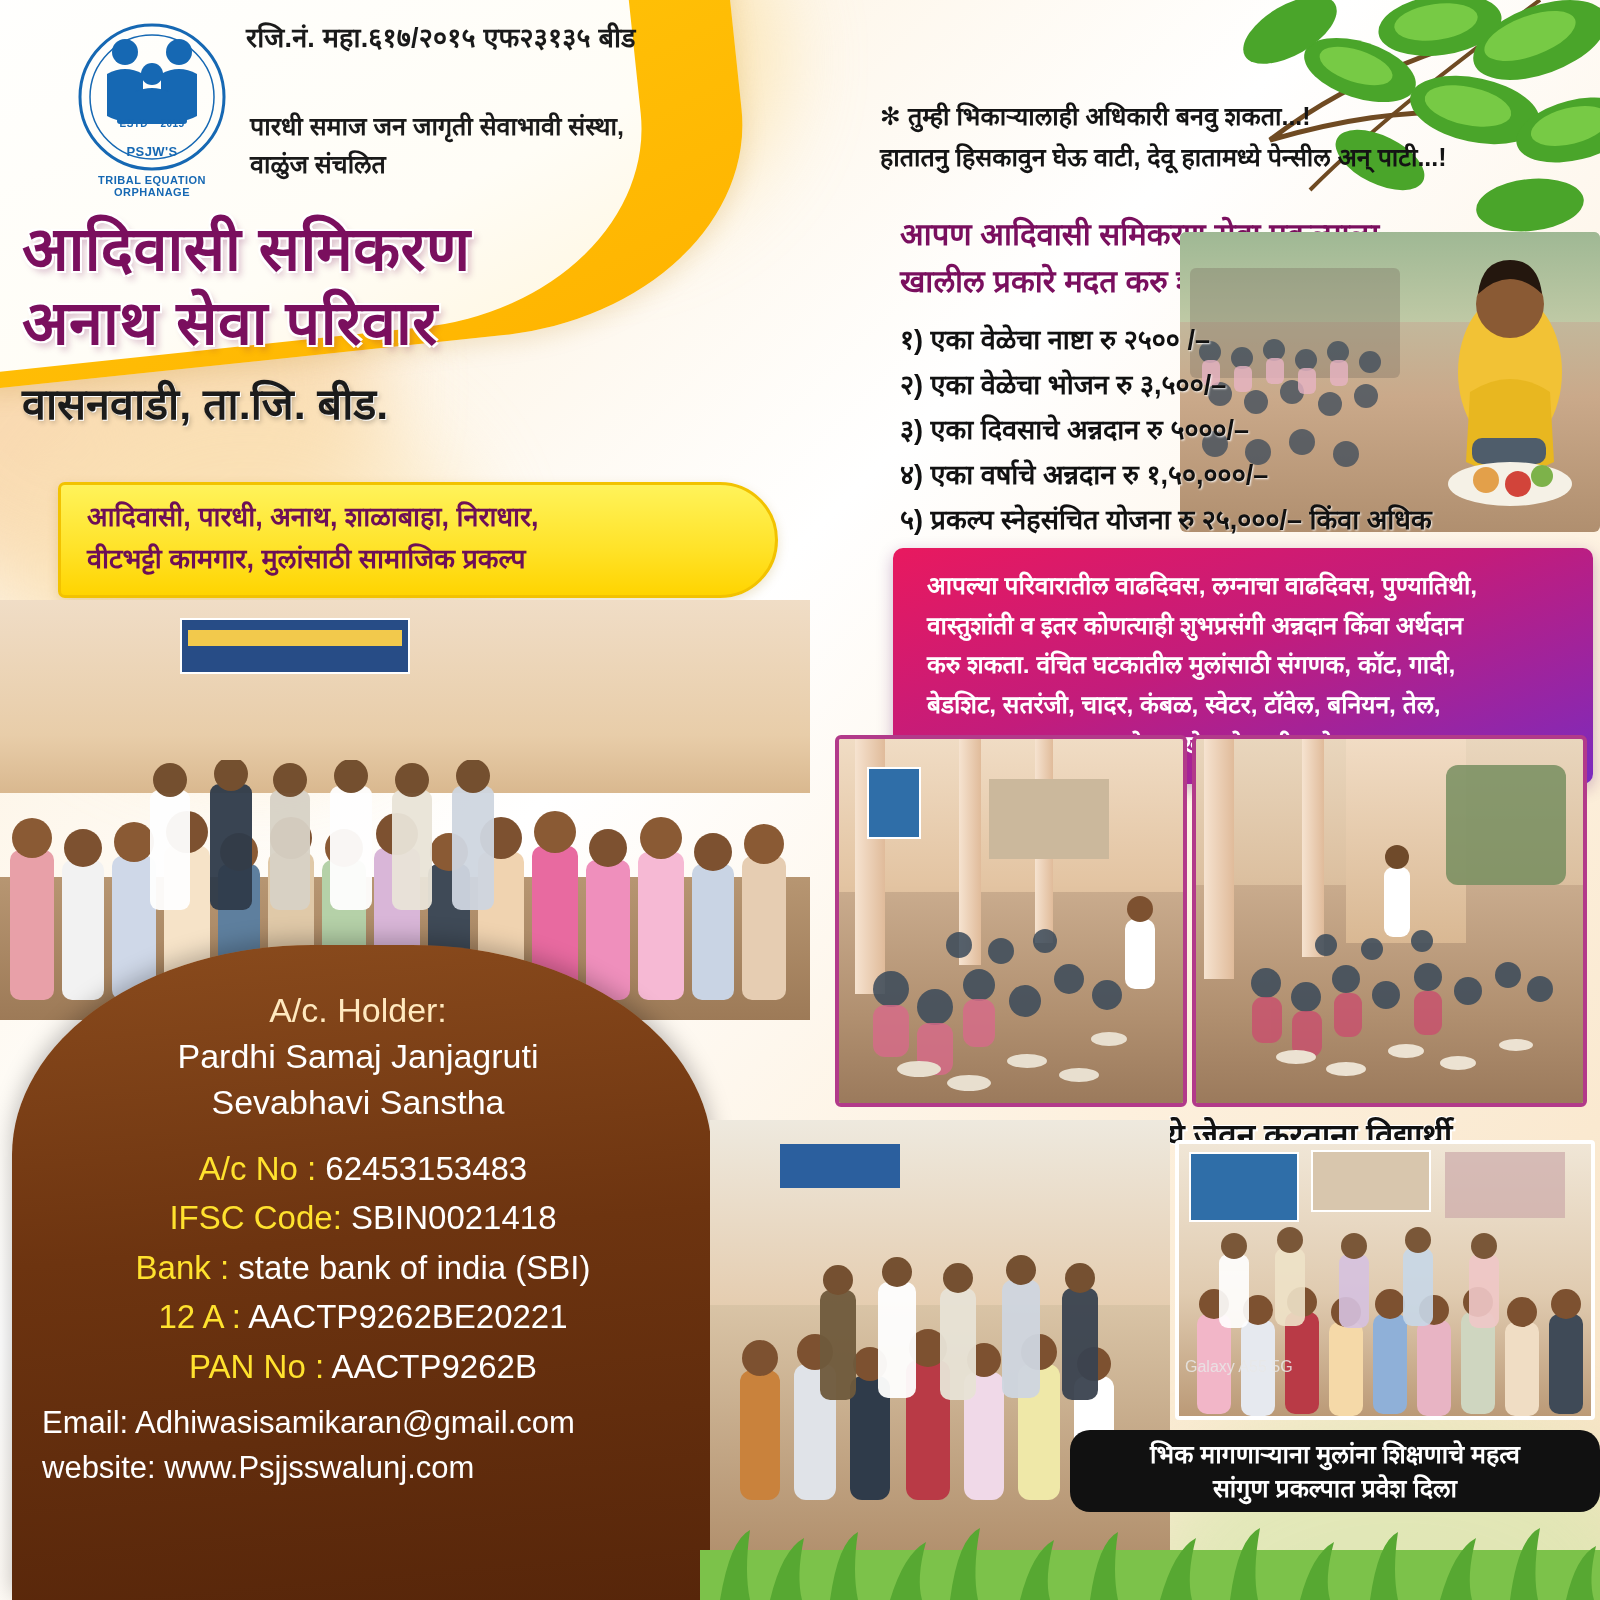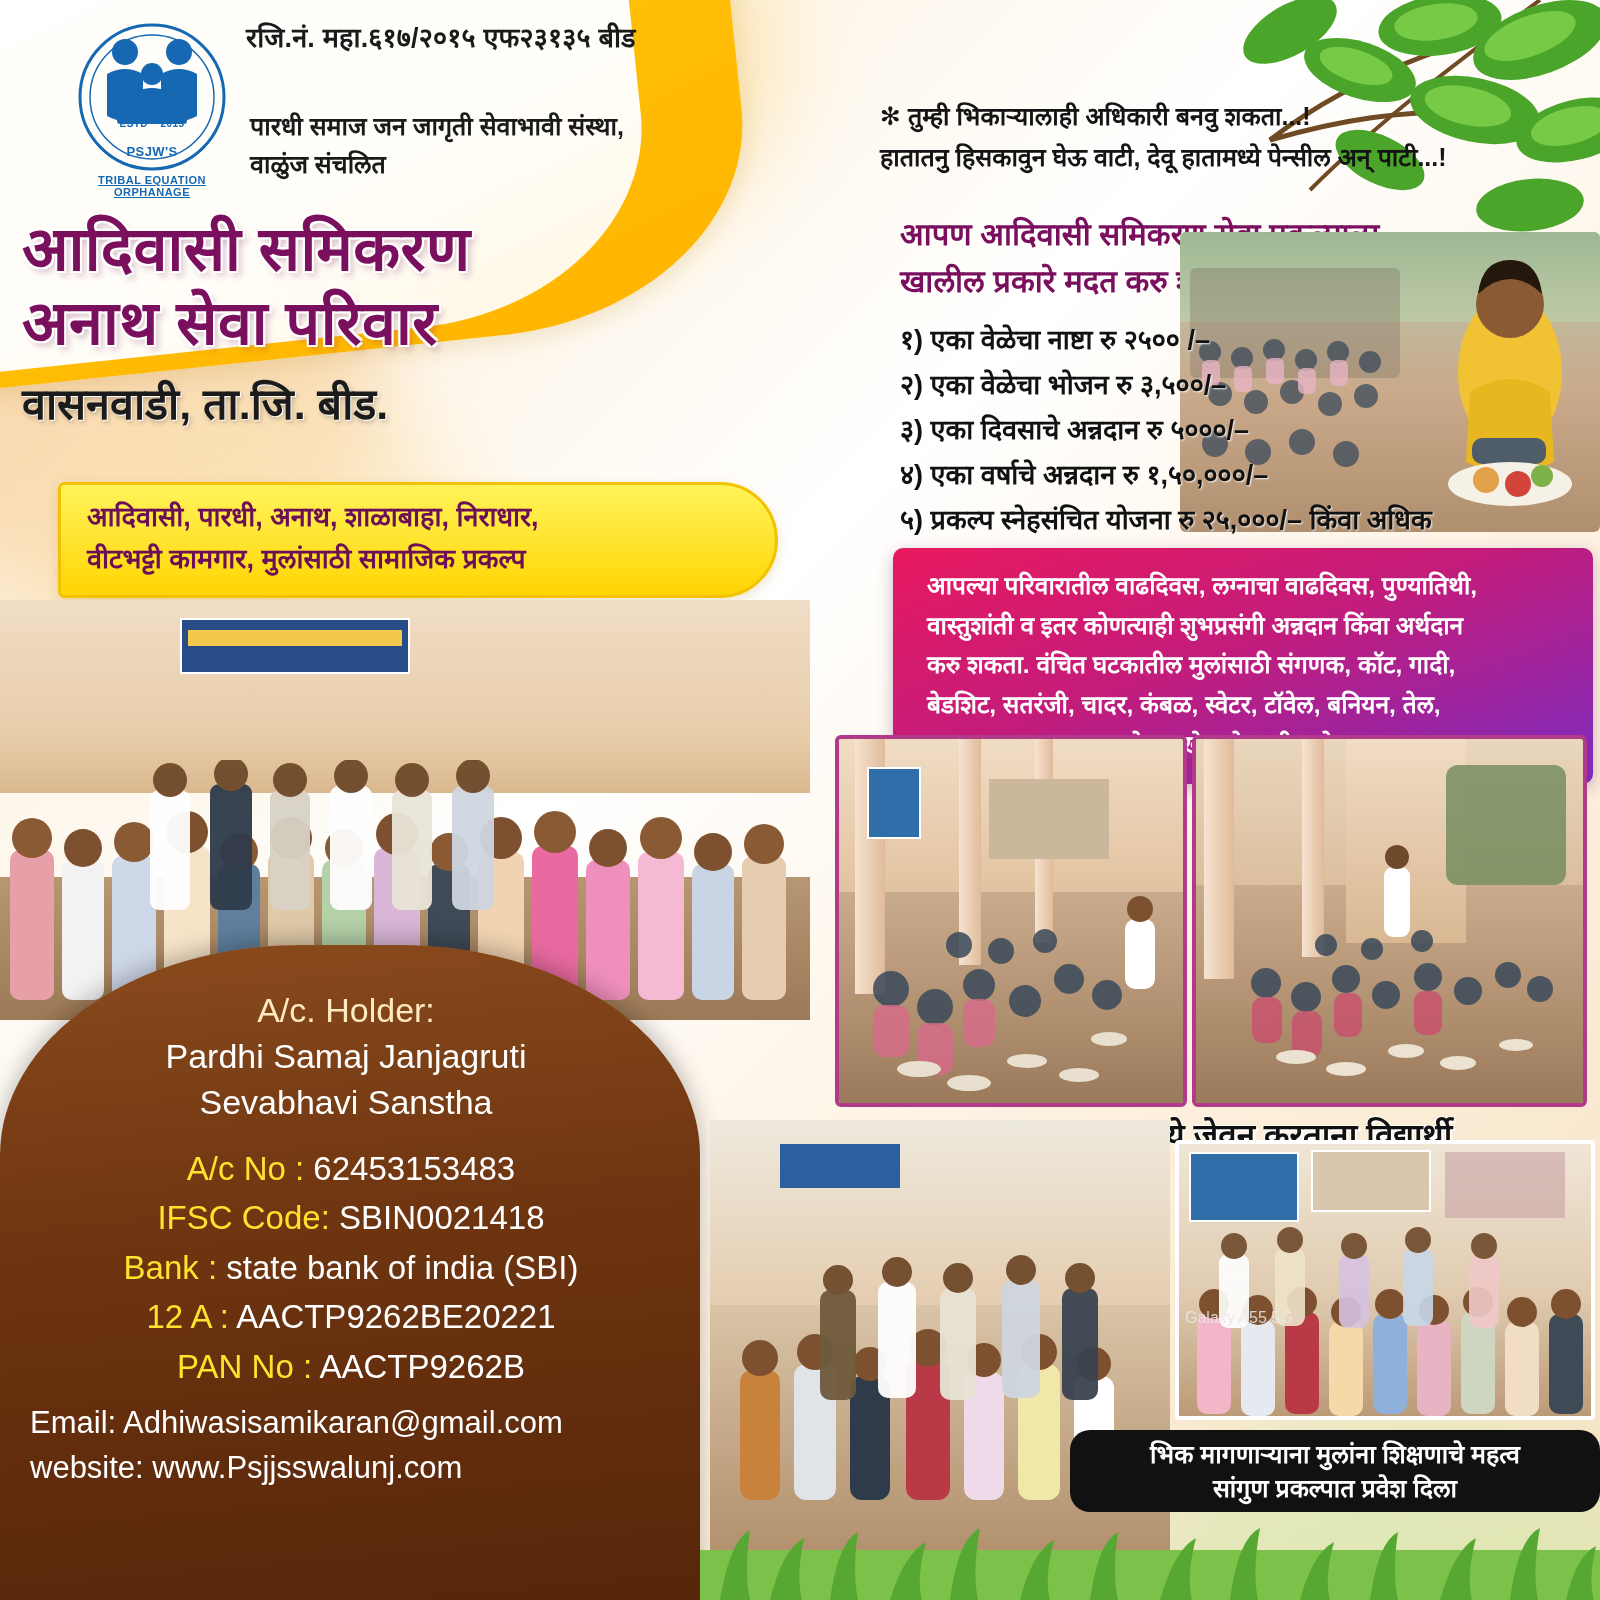"TRIBAL EQUATION ORPHANAGE" div { text-decoration: underline -> none }
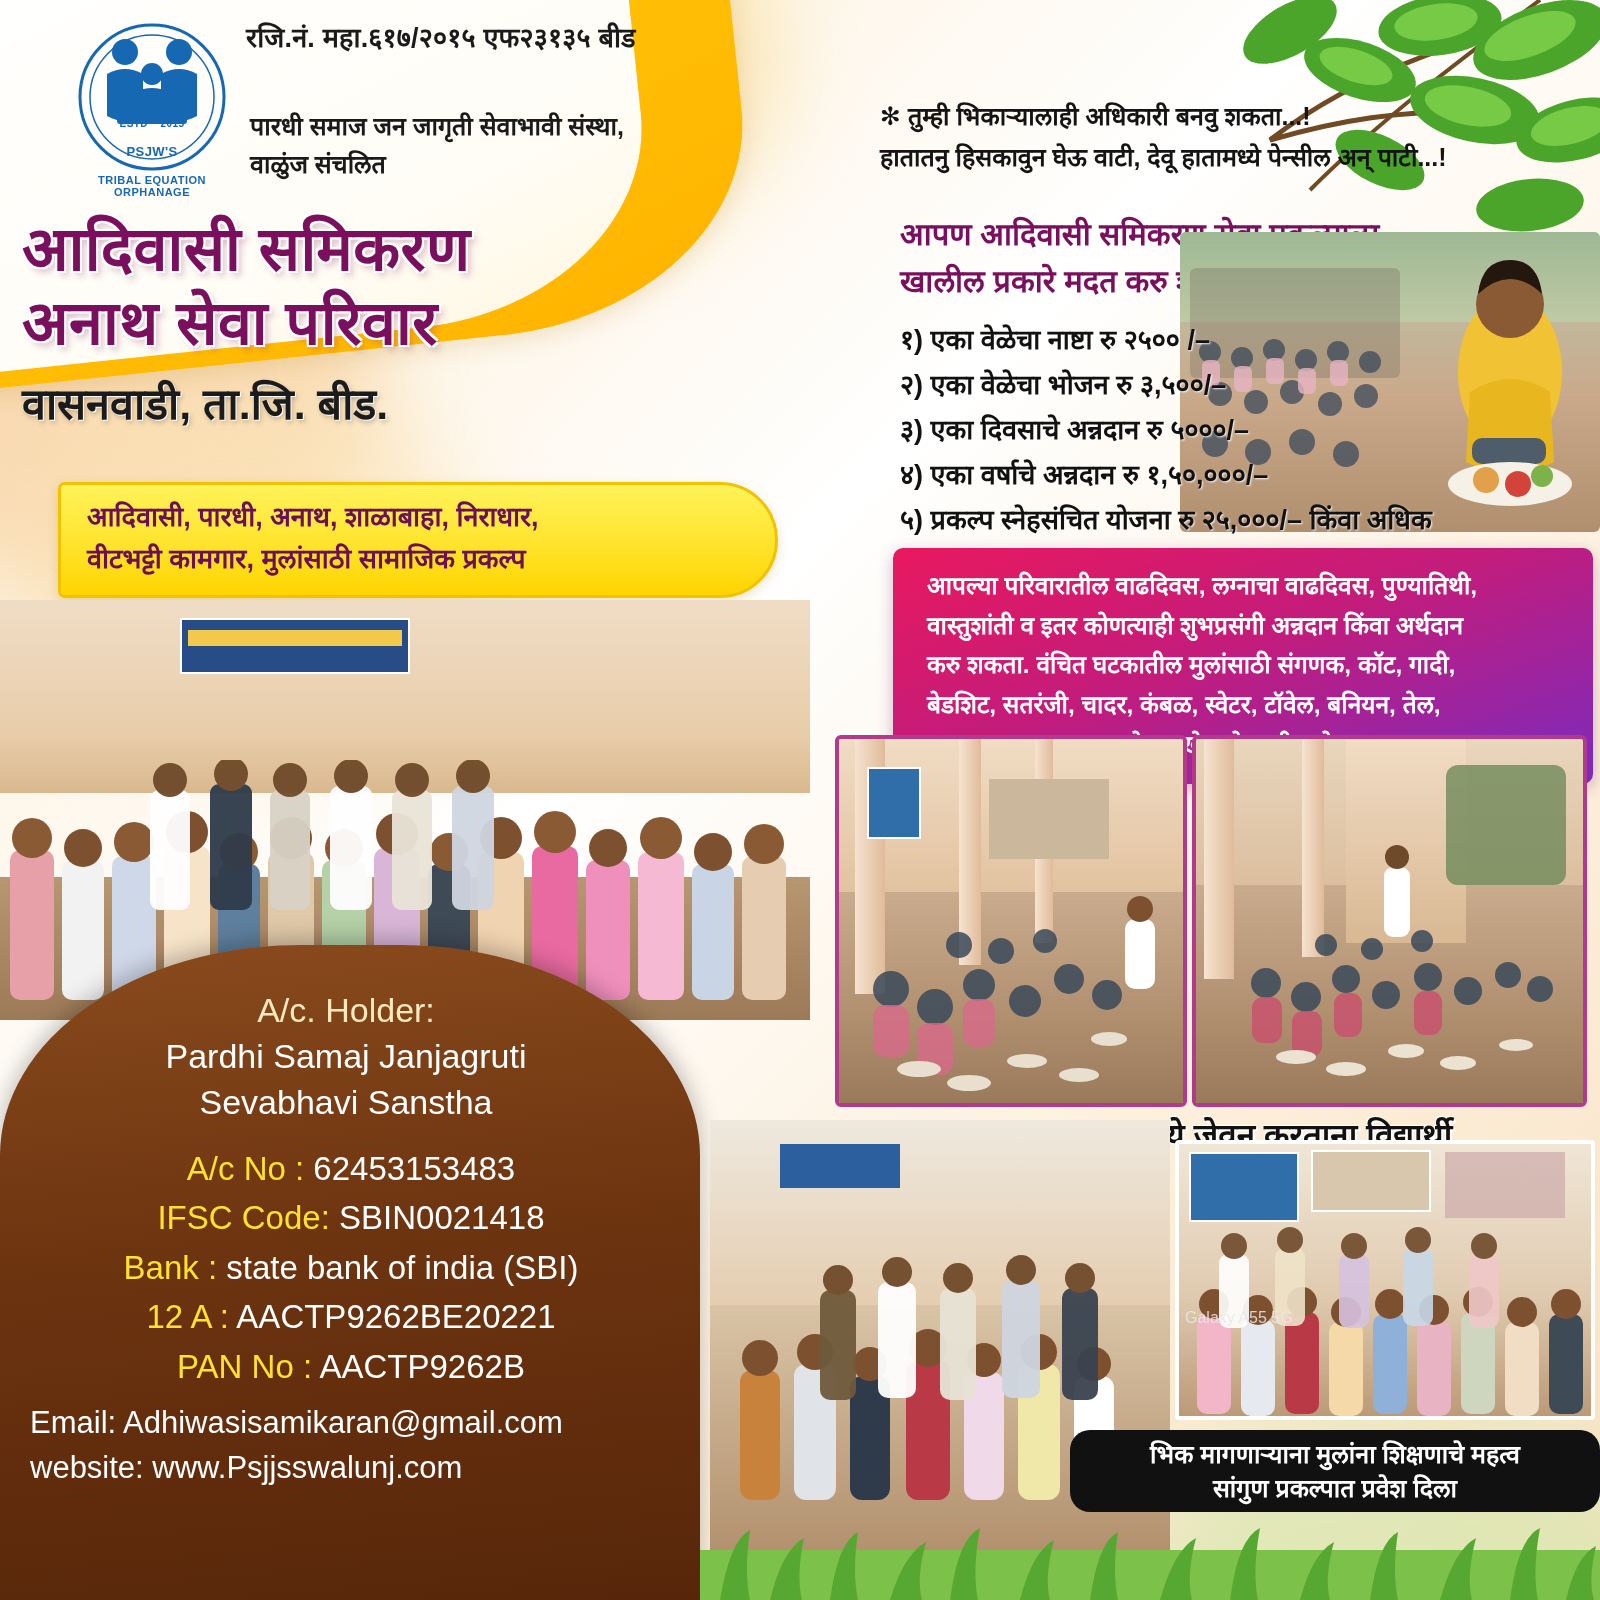"A/c. Holder:" .bank-panel { left: 0 -> 12px }
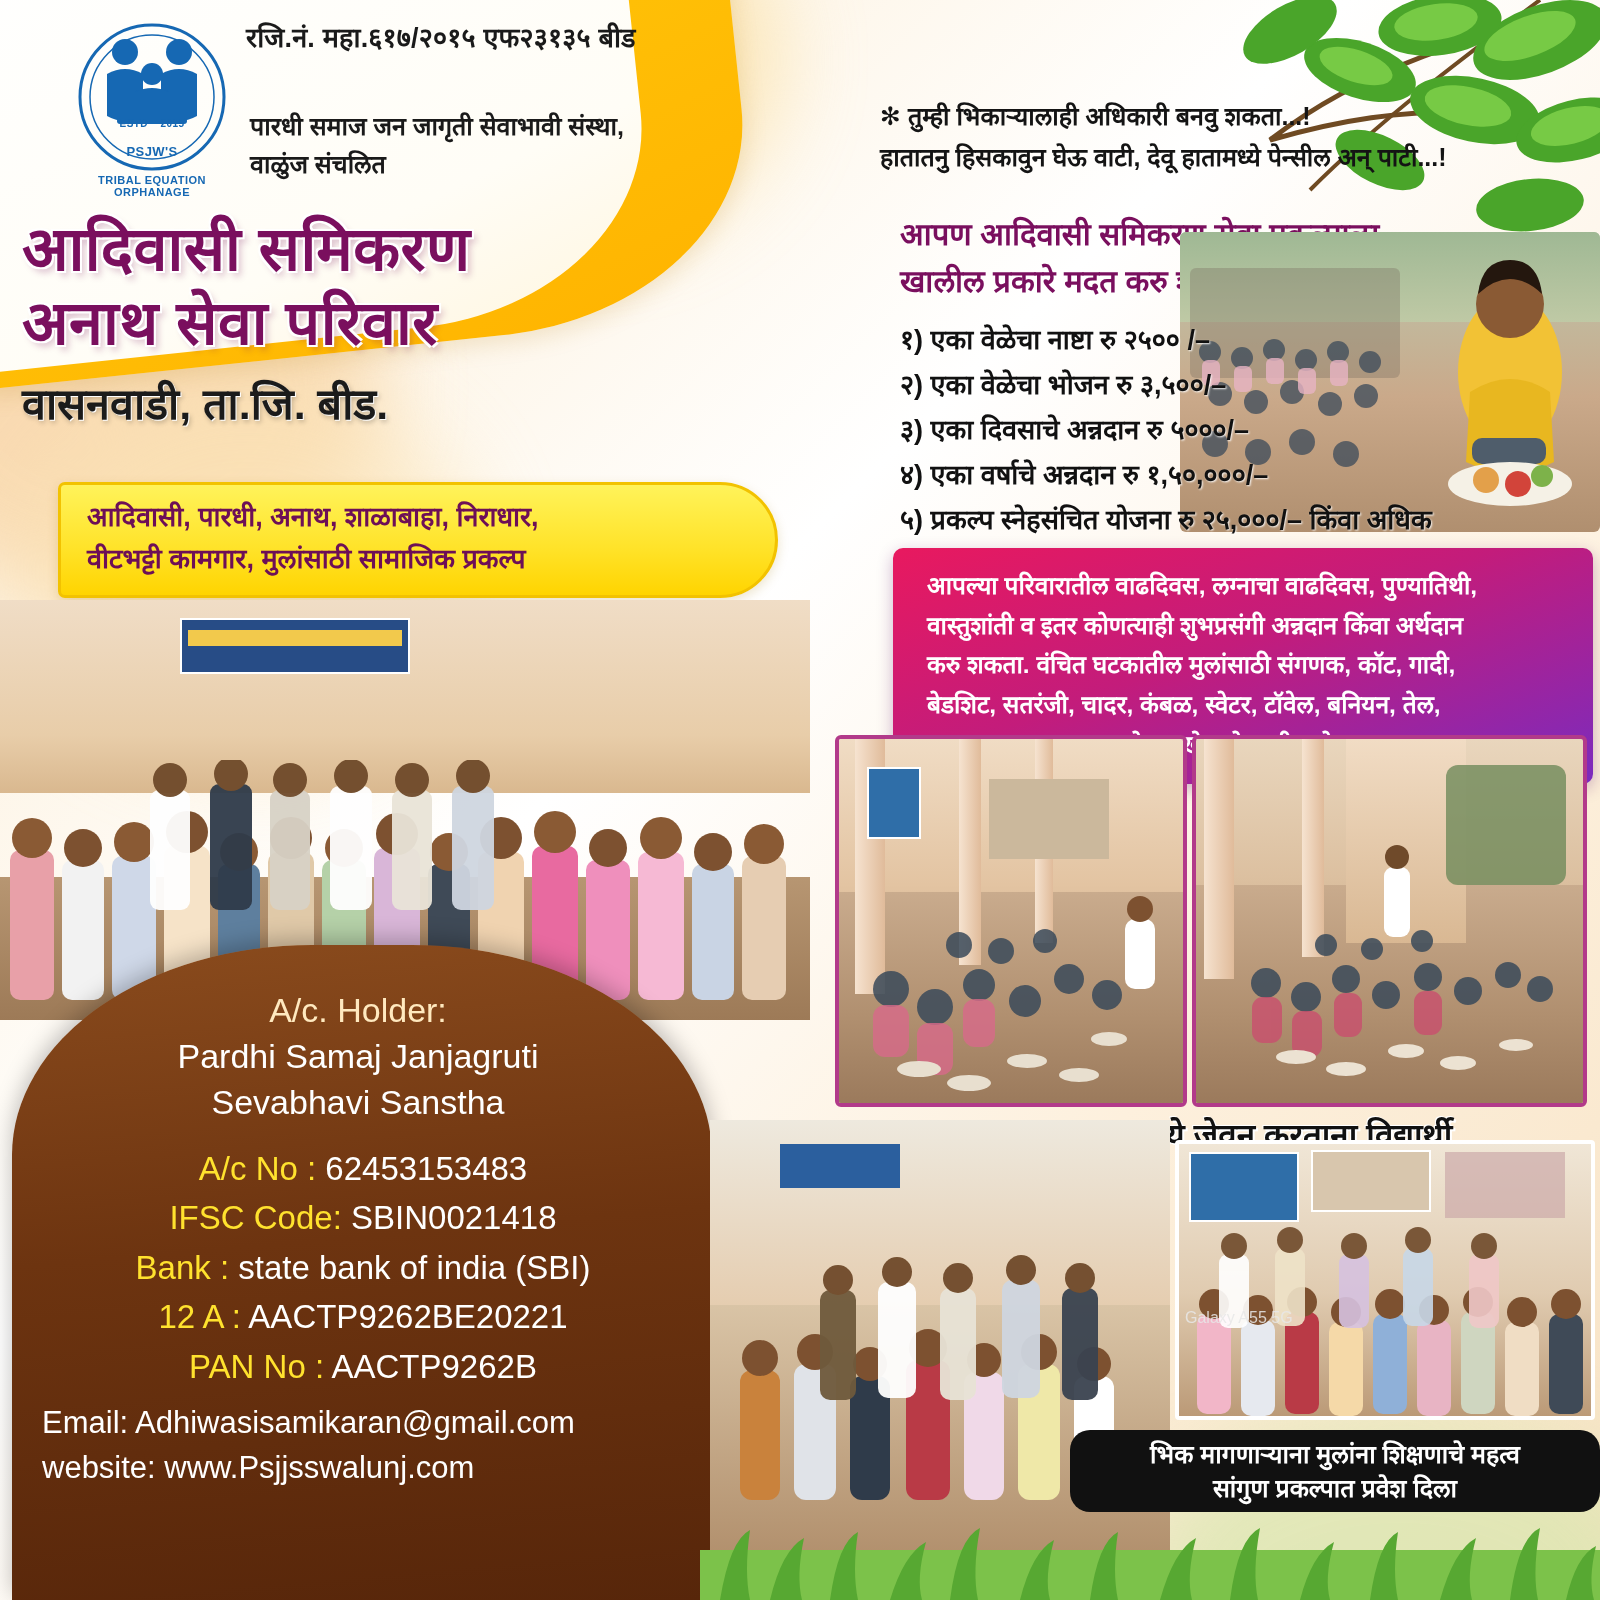"Galaxy A55 5G" .watermark { top: 1309px -> 1358px }
